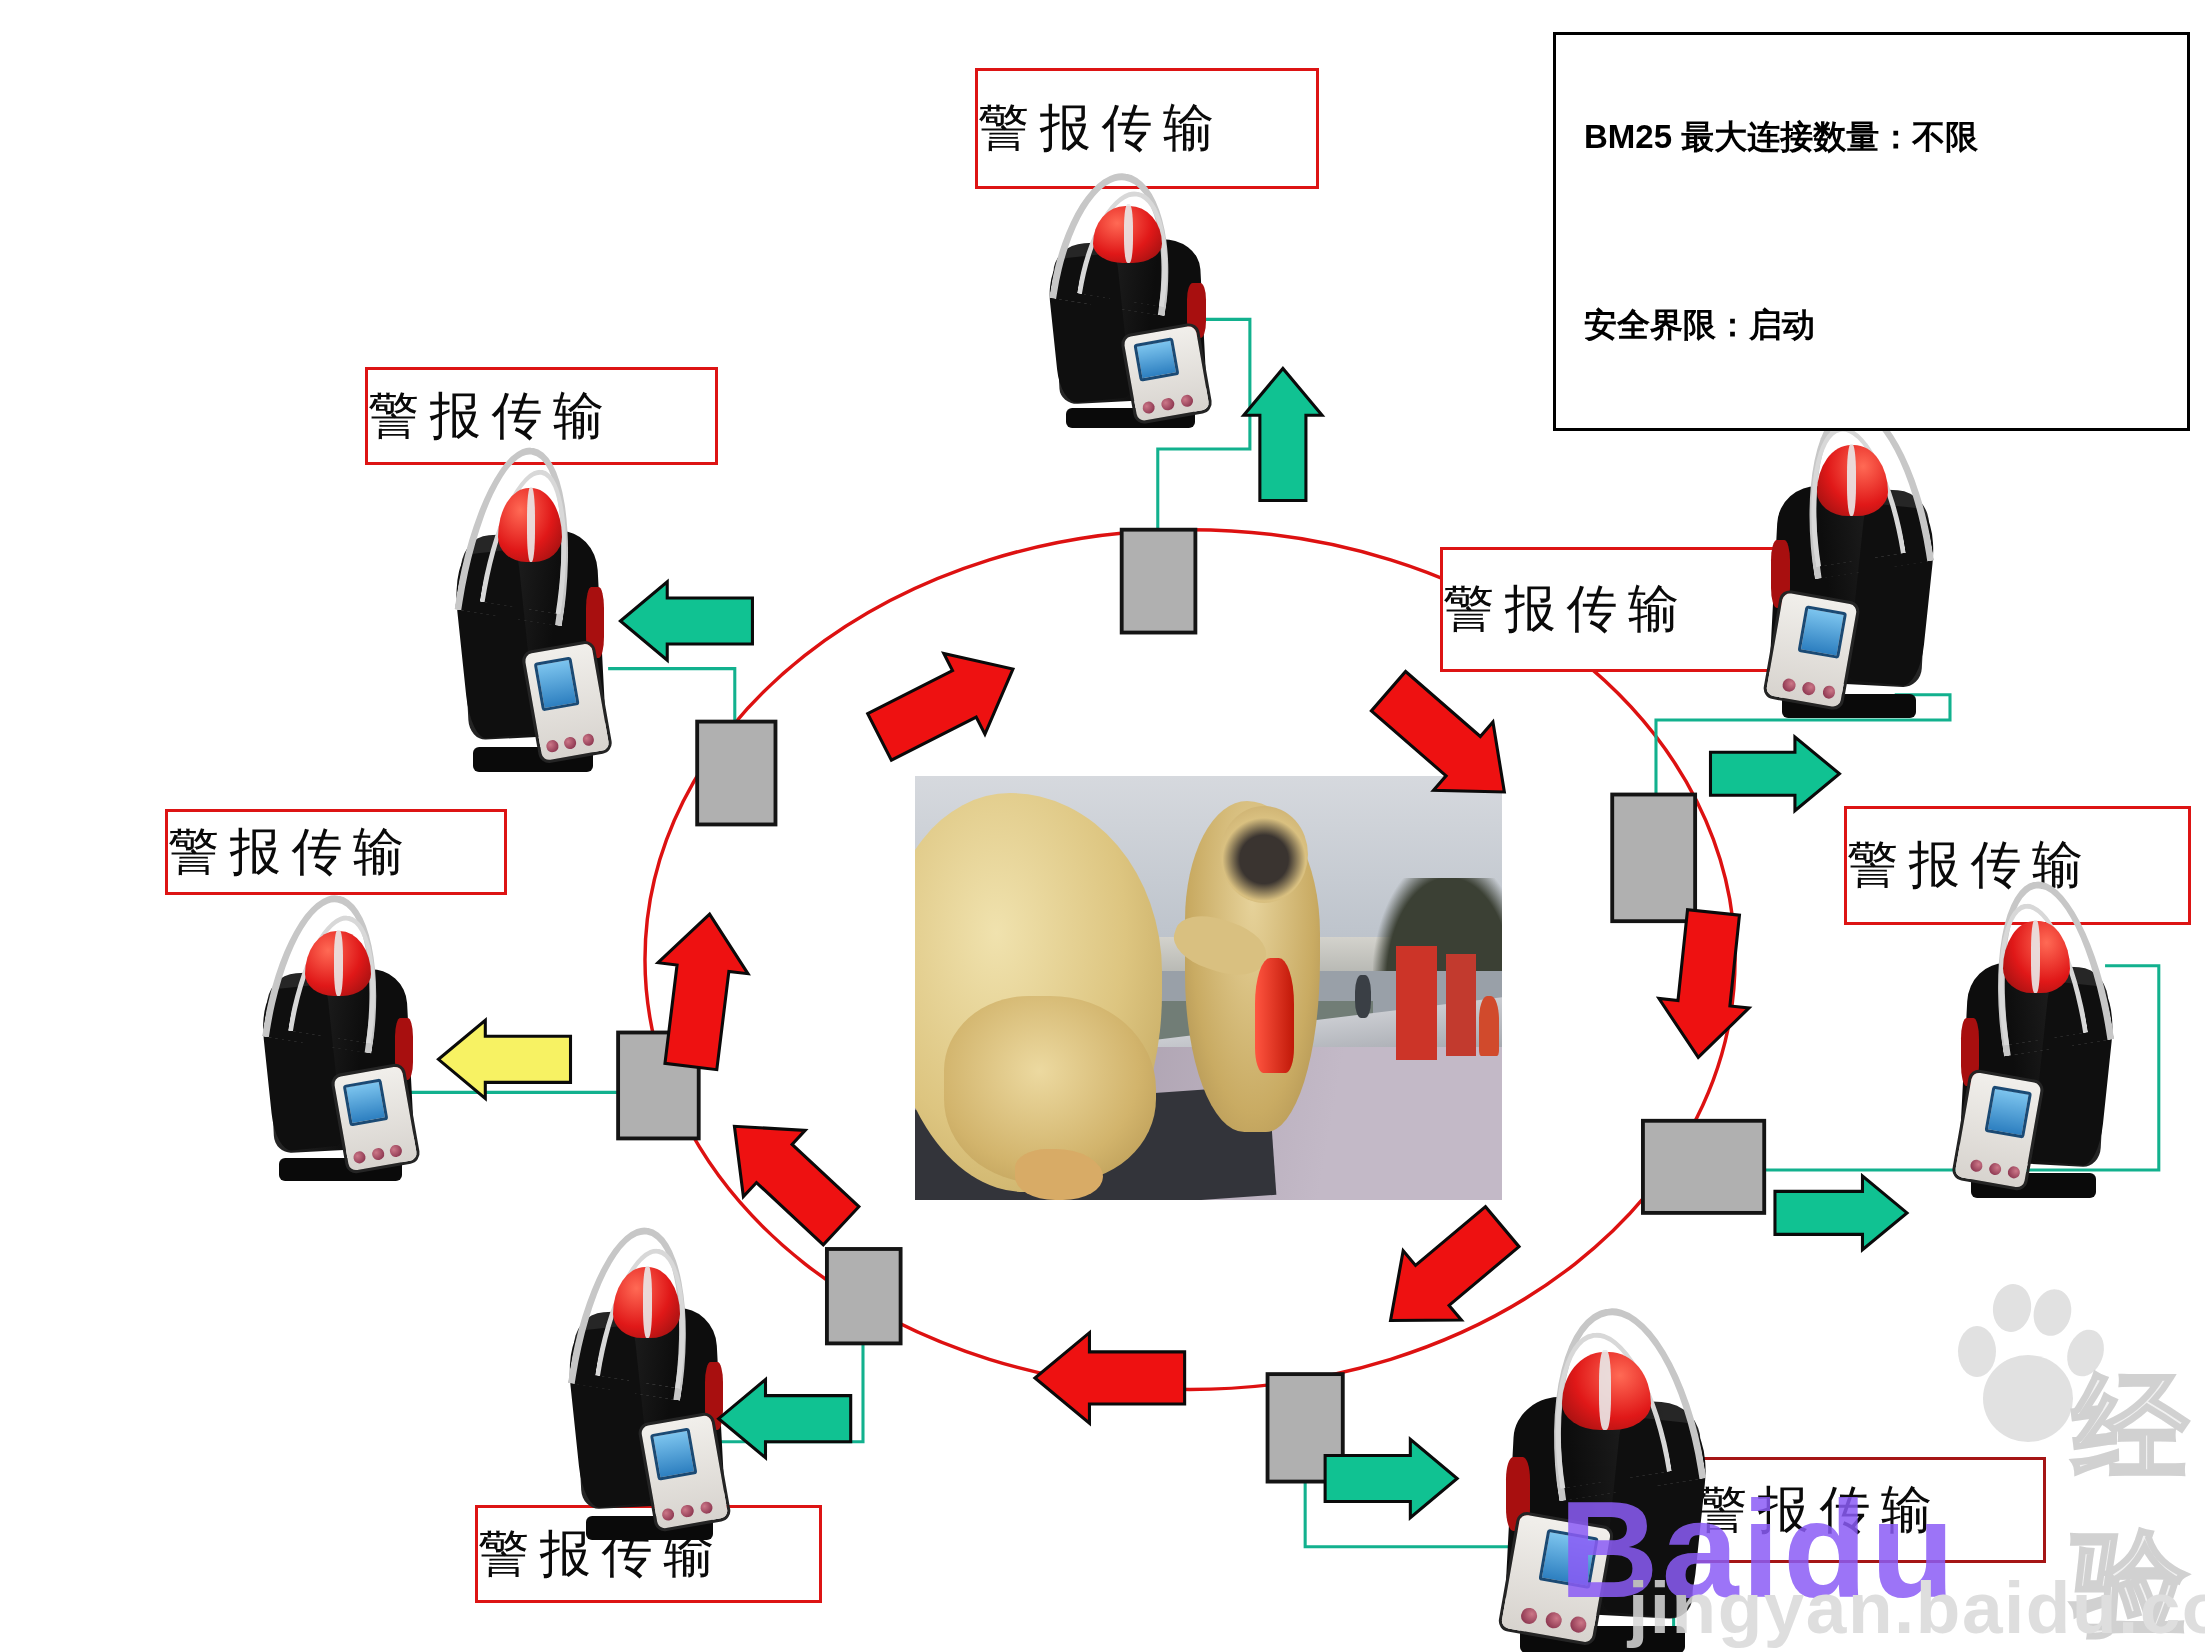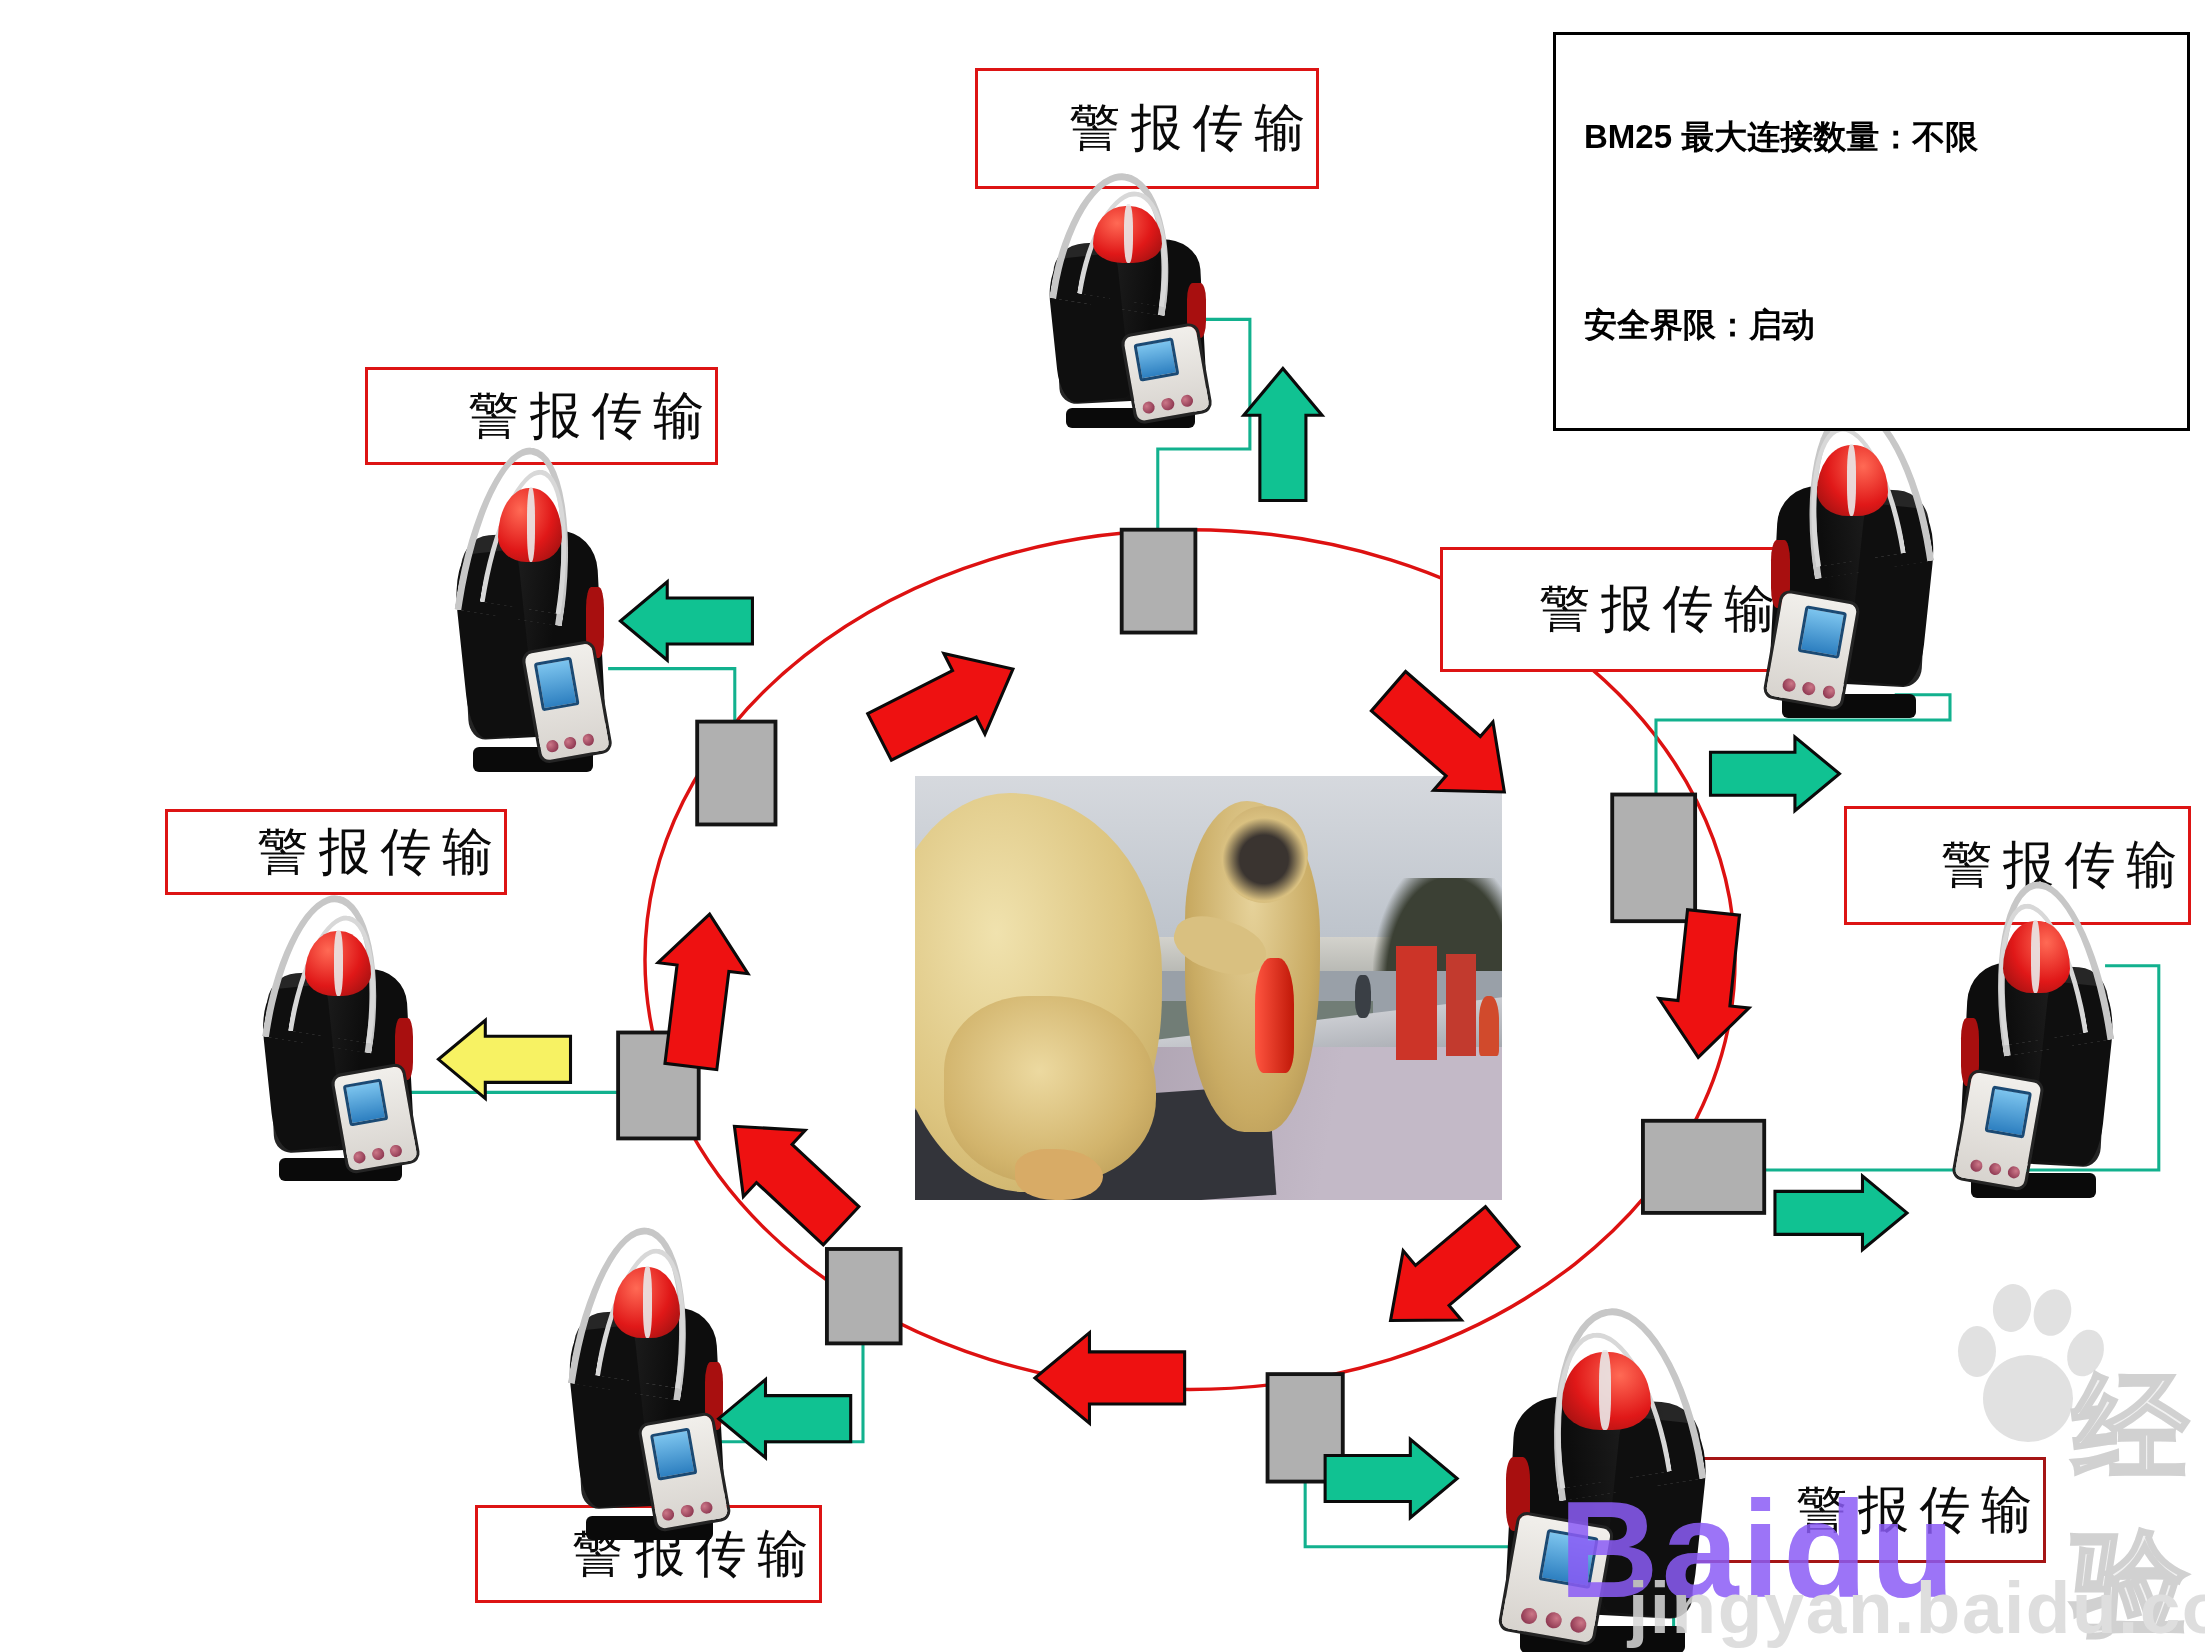"警报传输" .alarm-label { justify-content: flex-end -> flex-start }
